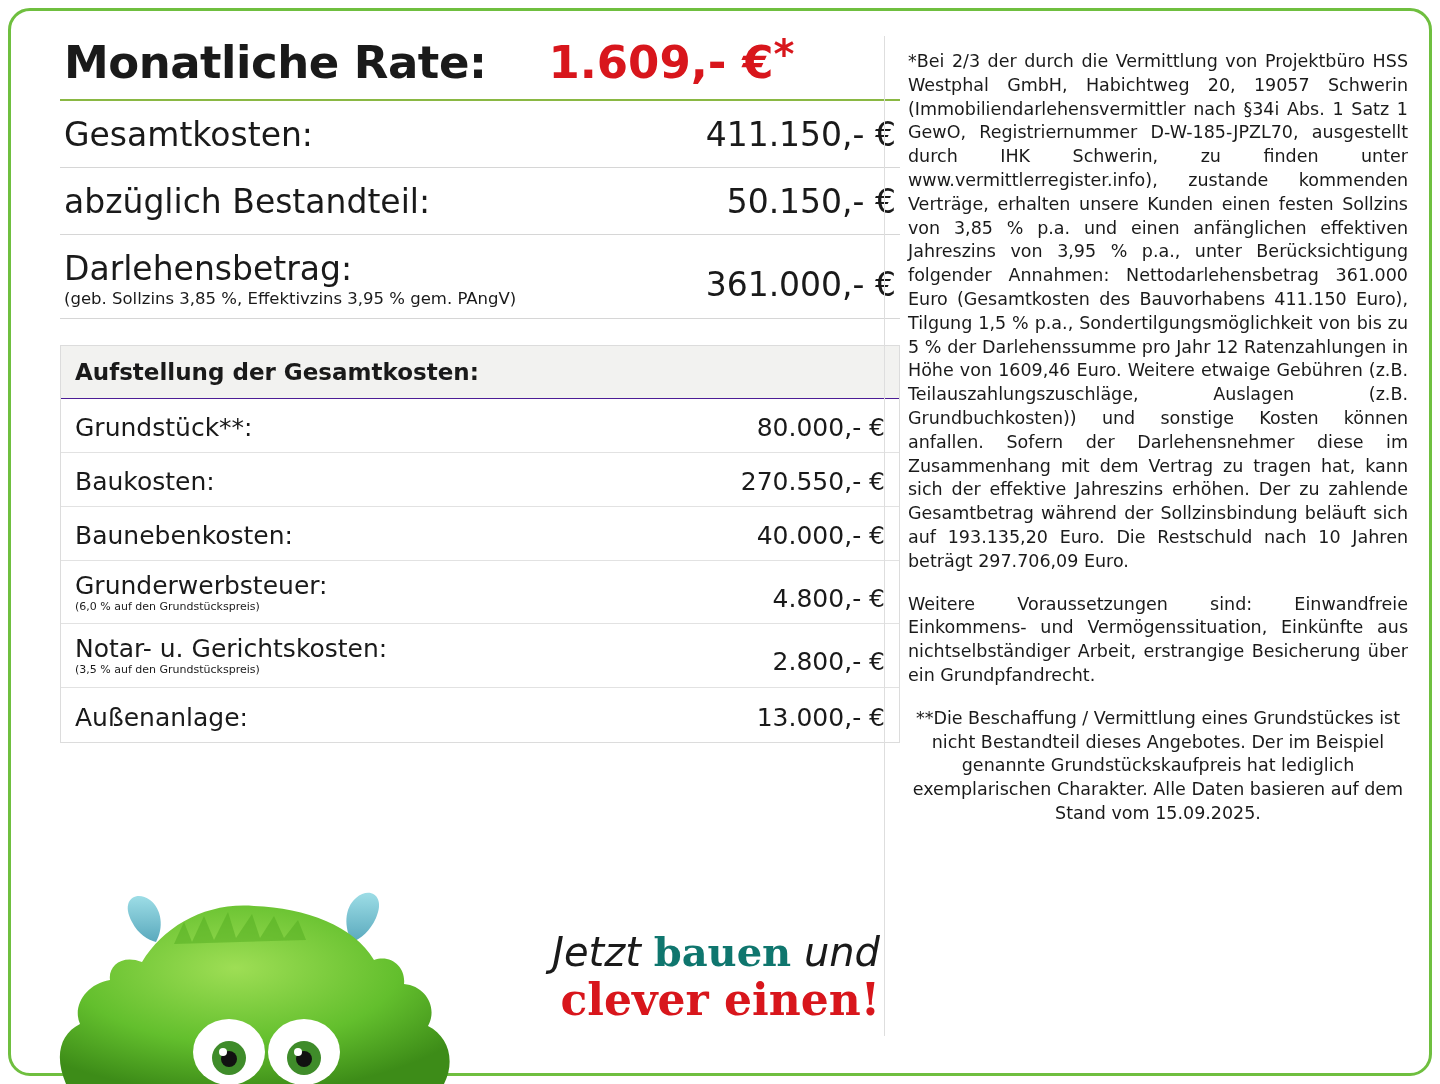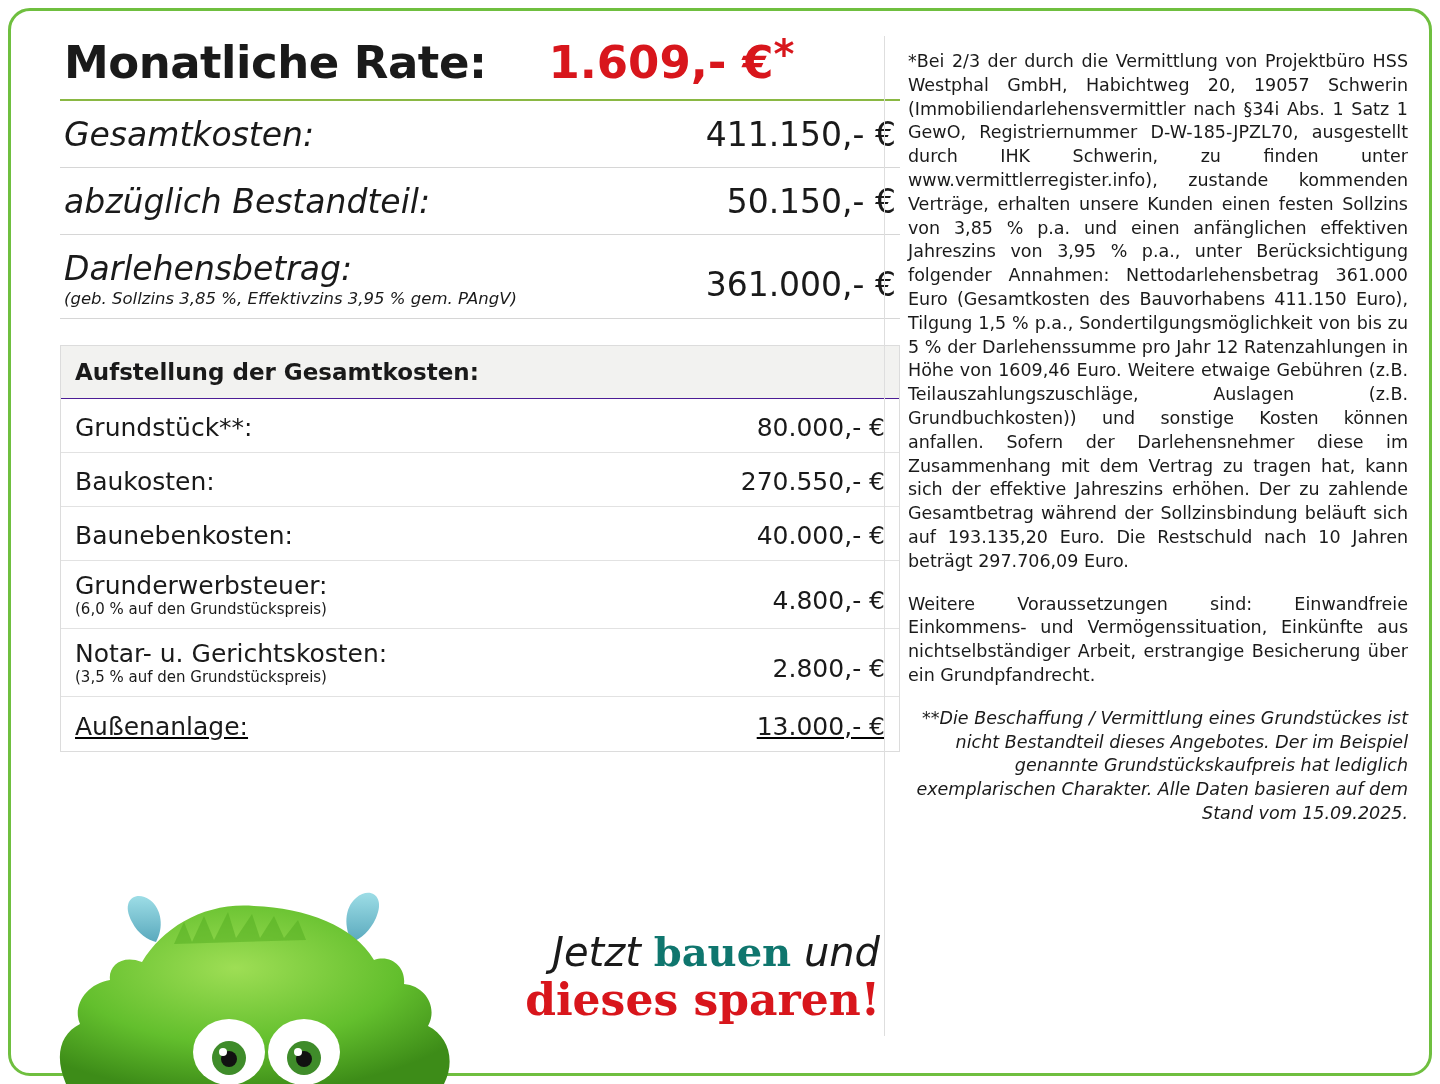"Gesamtkosten:" .sum-label { font-style: italic -> none }
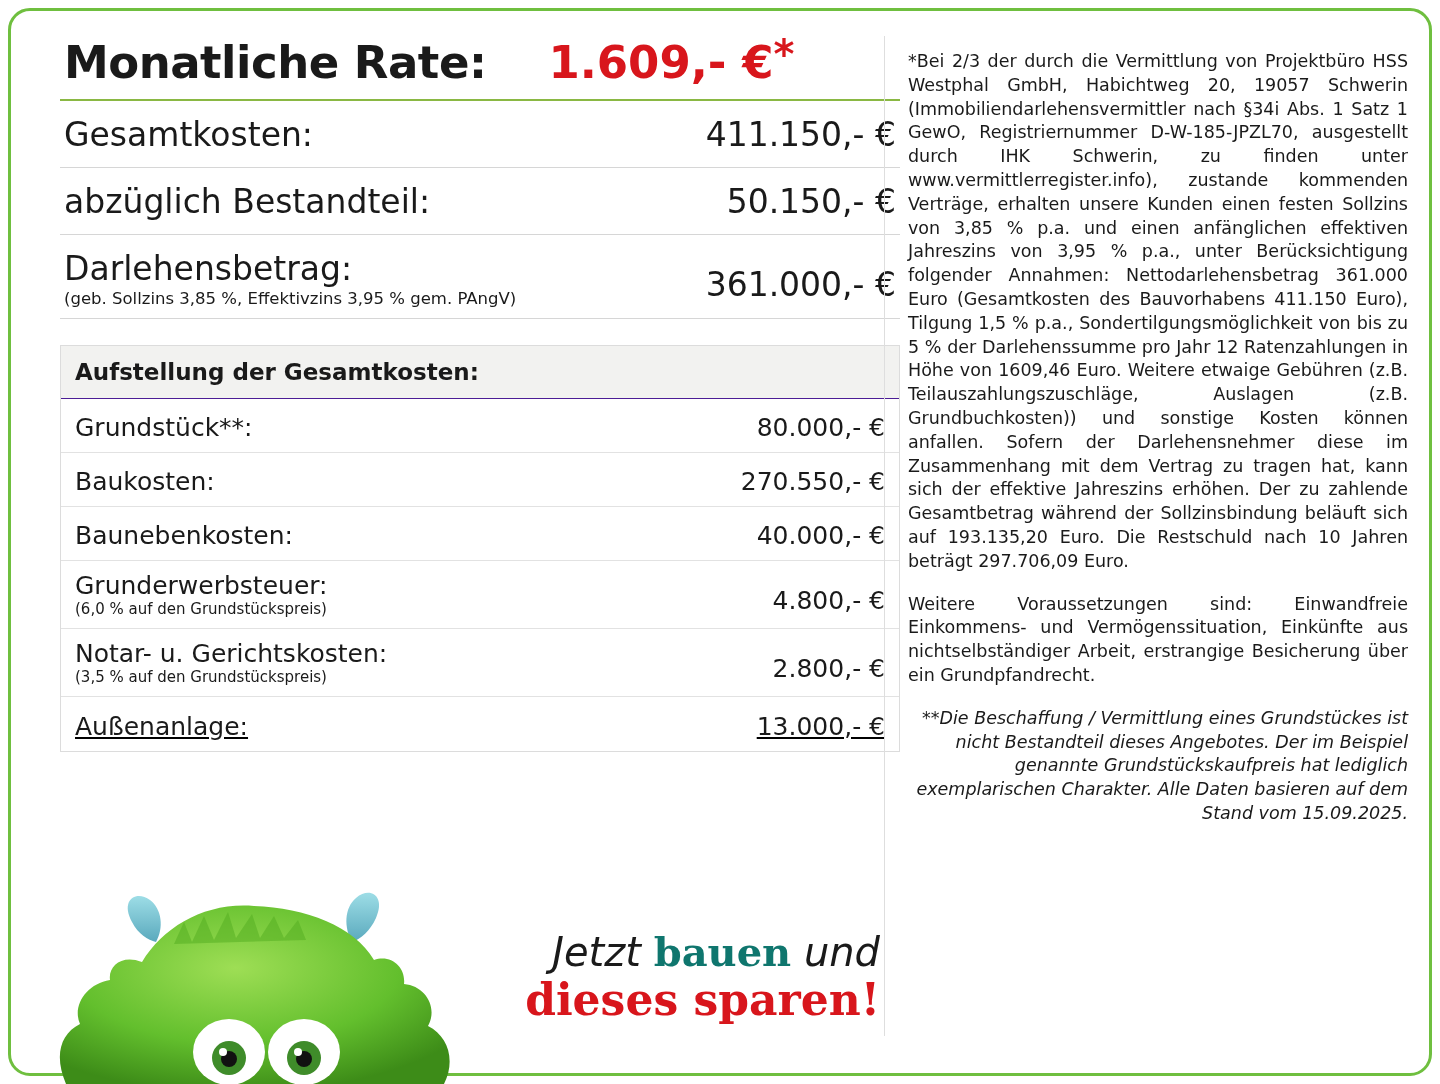"(6,0 % auf den Grundstückspreis)" .tlabel .sub2 { font-size: 15px -> 11px }
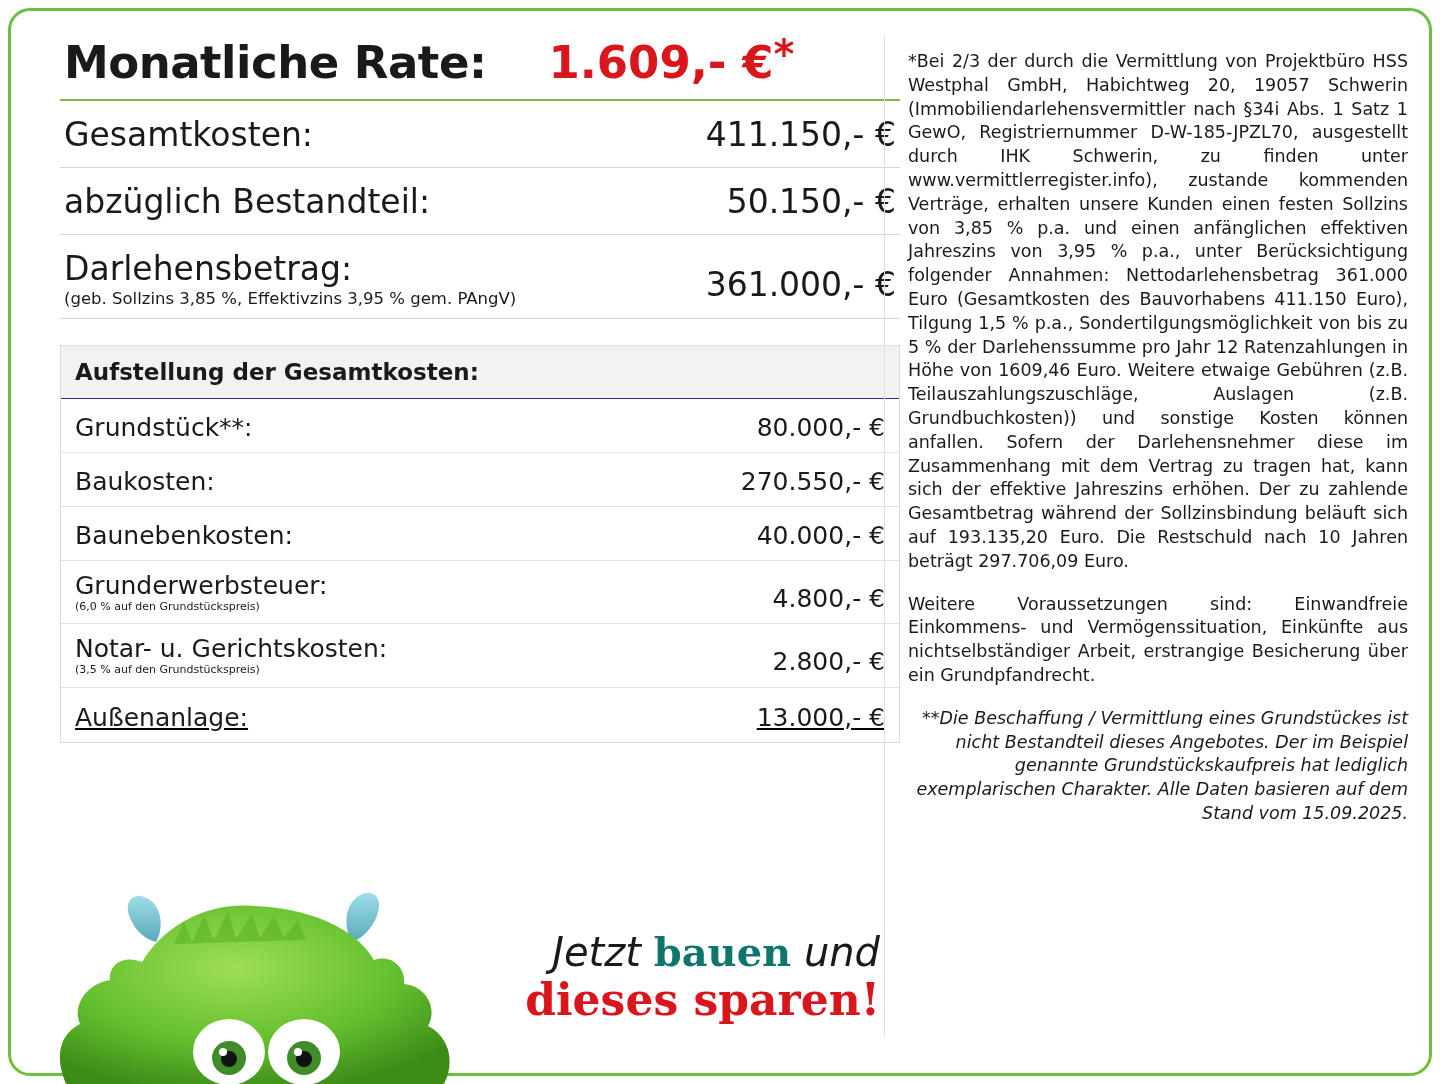"Außenanlage:" .trow:last-child { text-decoration: underline -> none }
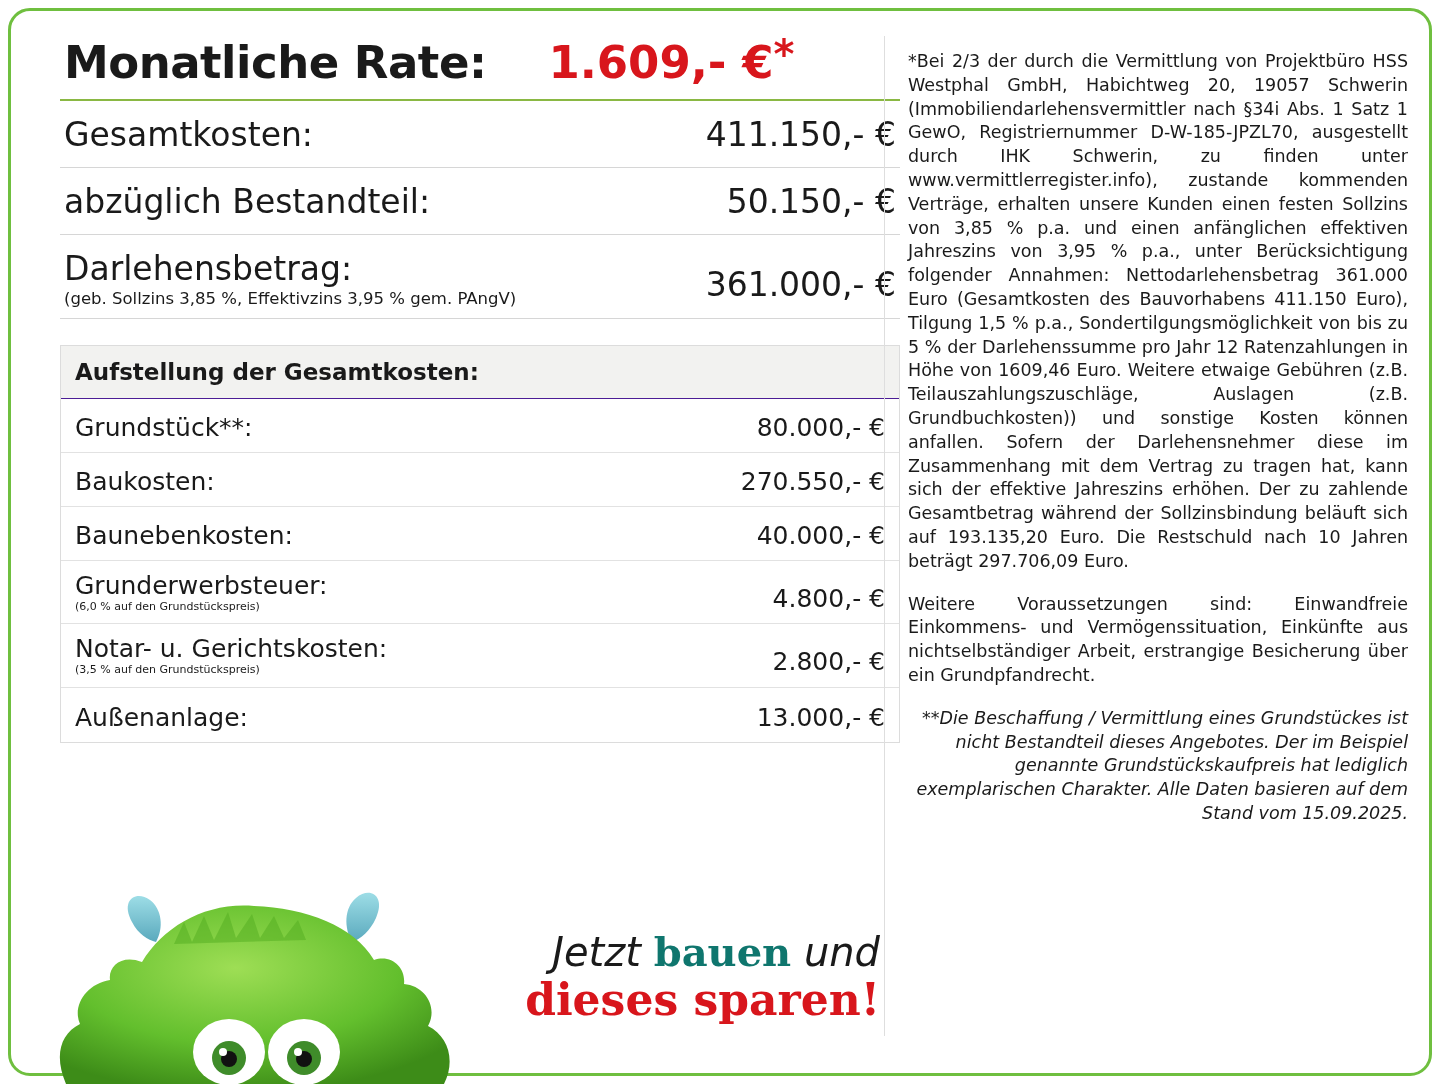"**Die Beschaffung / Vermittlung eines" .right p.last { font-style: italic -> none; text-align: right -> center }
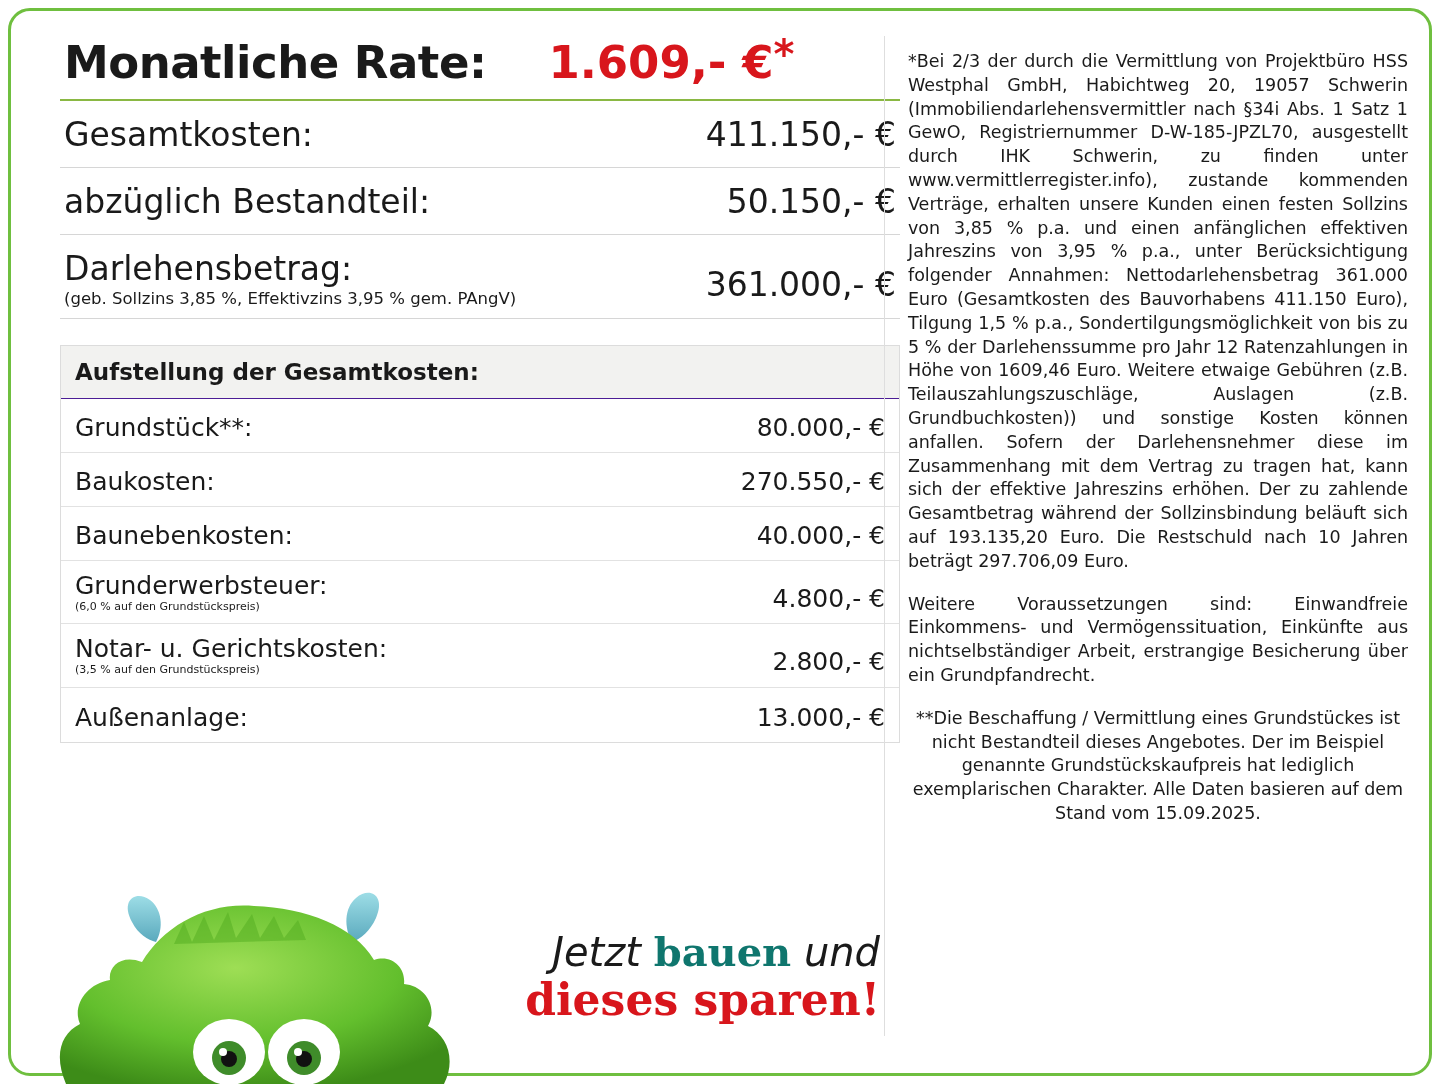"dieses sparen!" div.l2 { text: dieses sparen -> clever einen }
